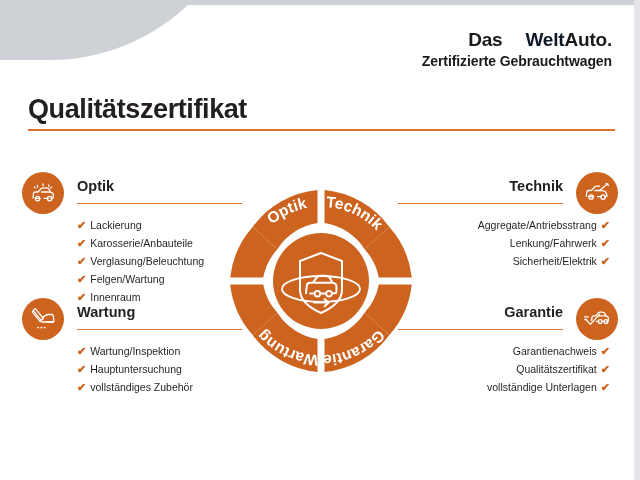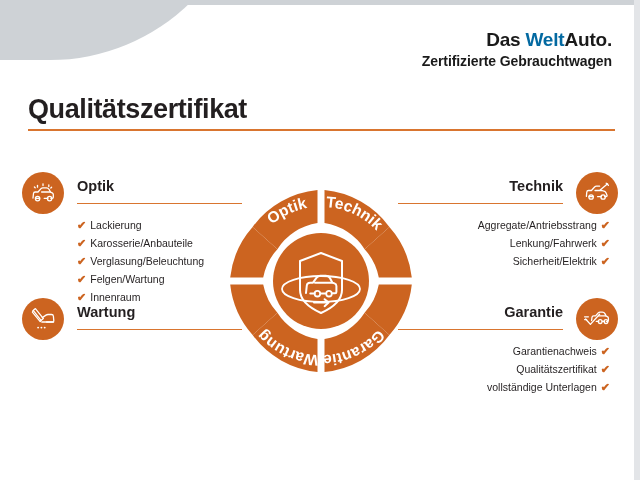"Welt" .logo-main .welt { color: #0369a1 -> #0f172a; margin-left: none -> 18px }
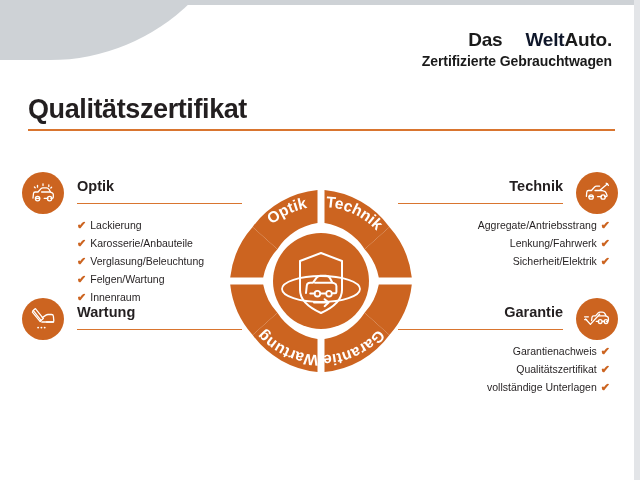"✔ Wartung/Inspektion" ul.sec-list { html: none -> <ul> <li><span>✔</span><span>Wartung/Inspektion</span></li> <li><span>✔</span><span>Hauptuntersuchung</span></li> <li><span>✔</span><span>vollständiges Zubehör</span></li> </ul> }
